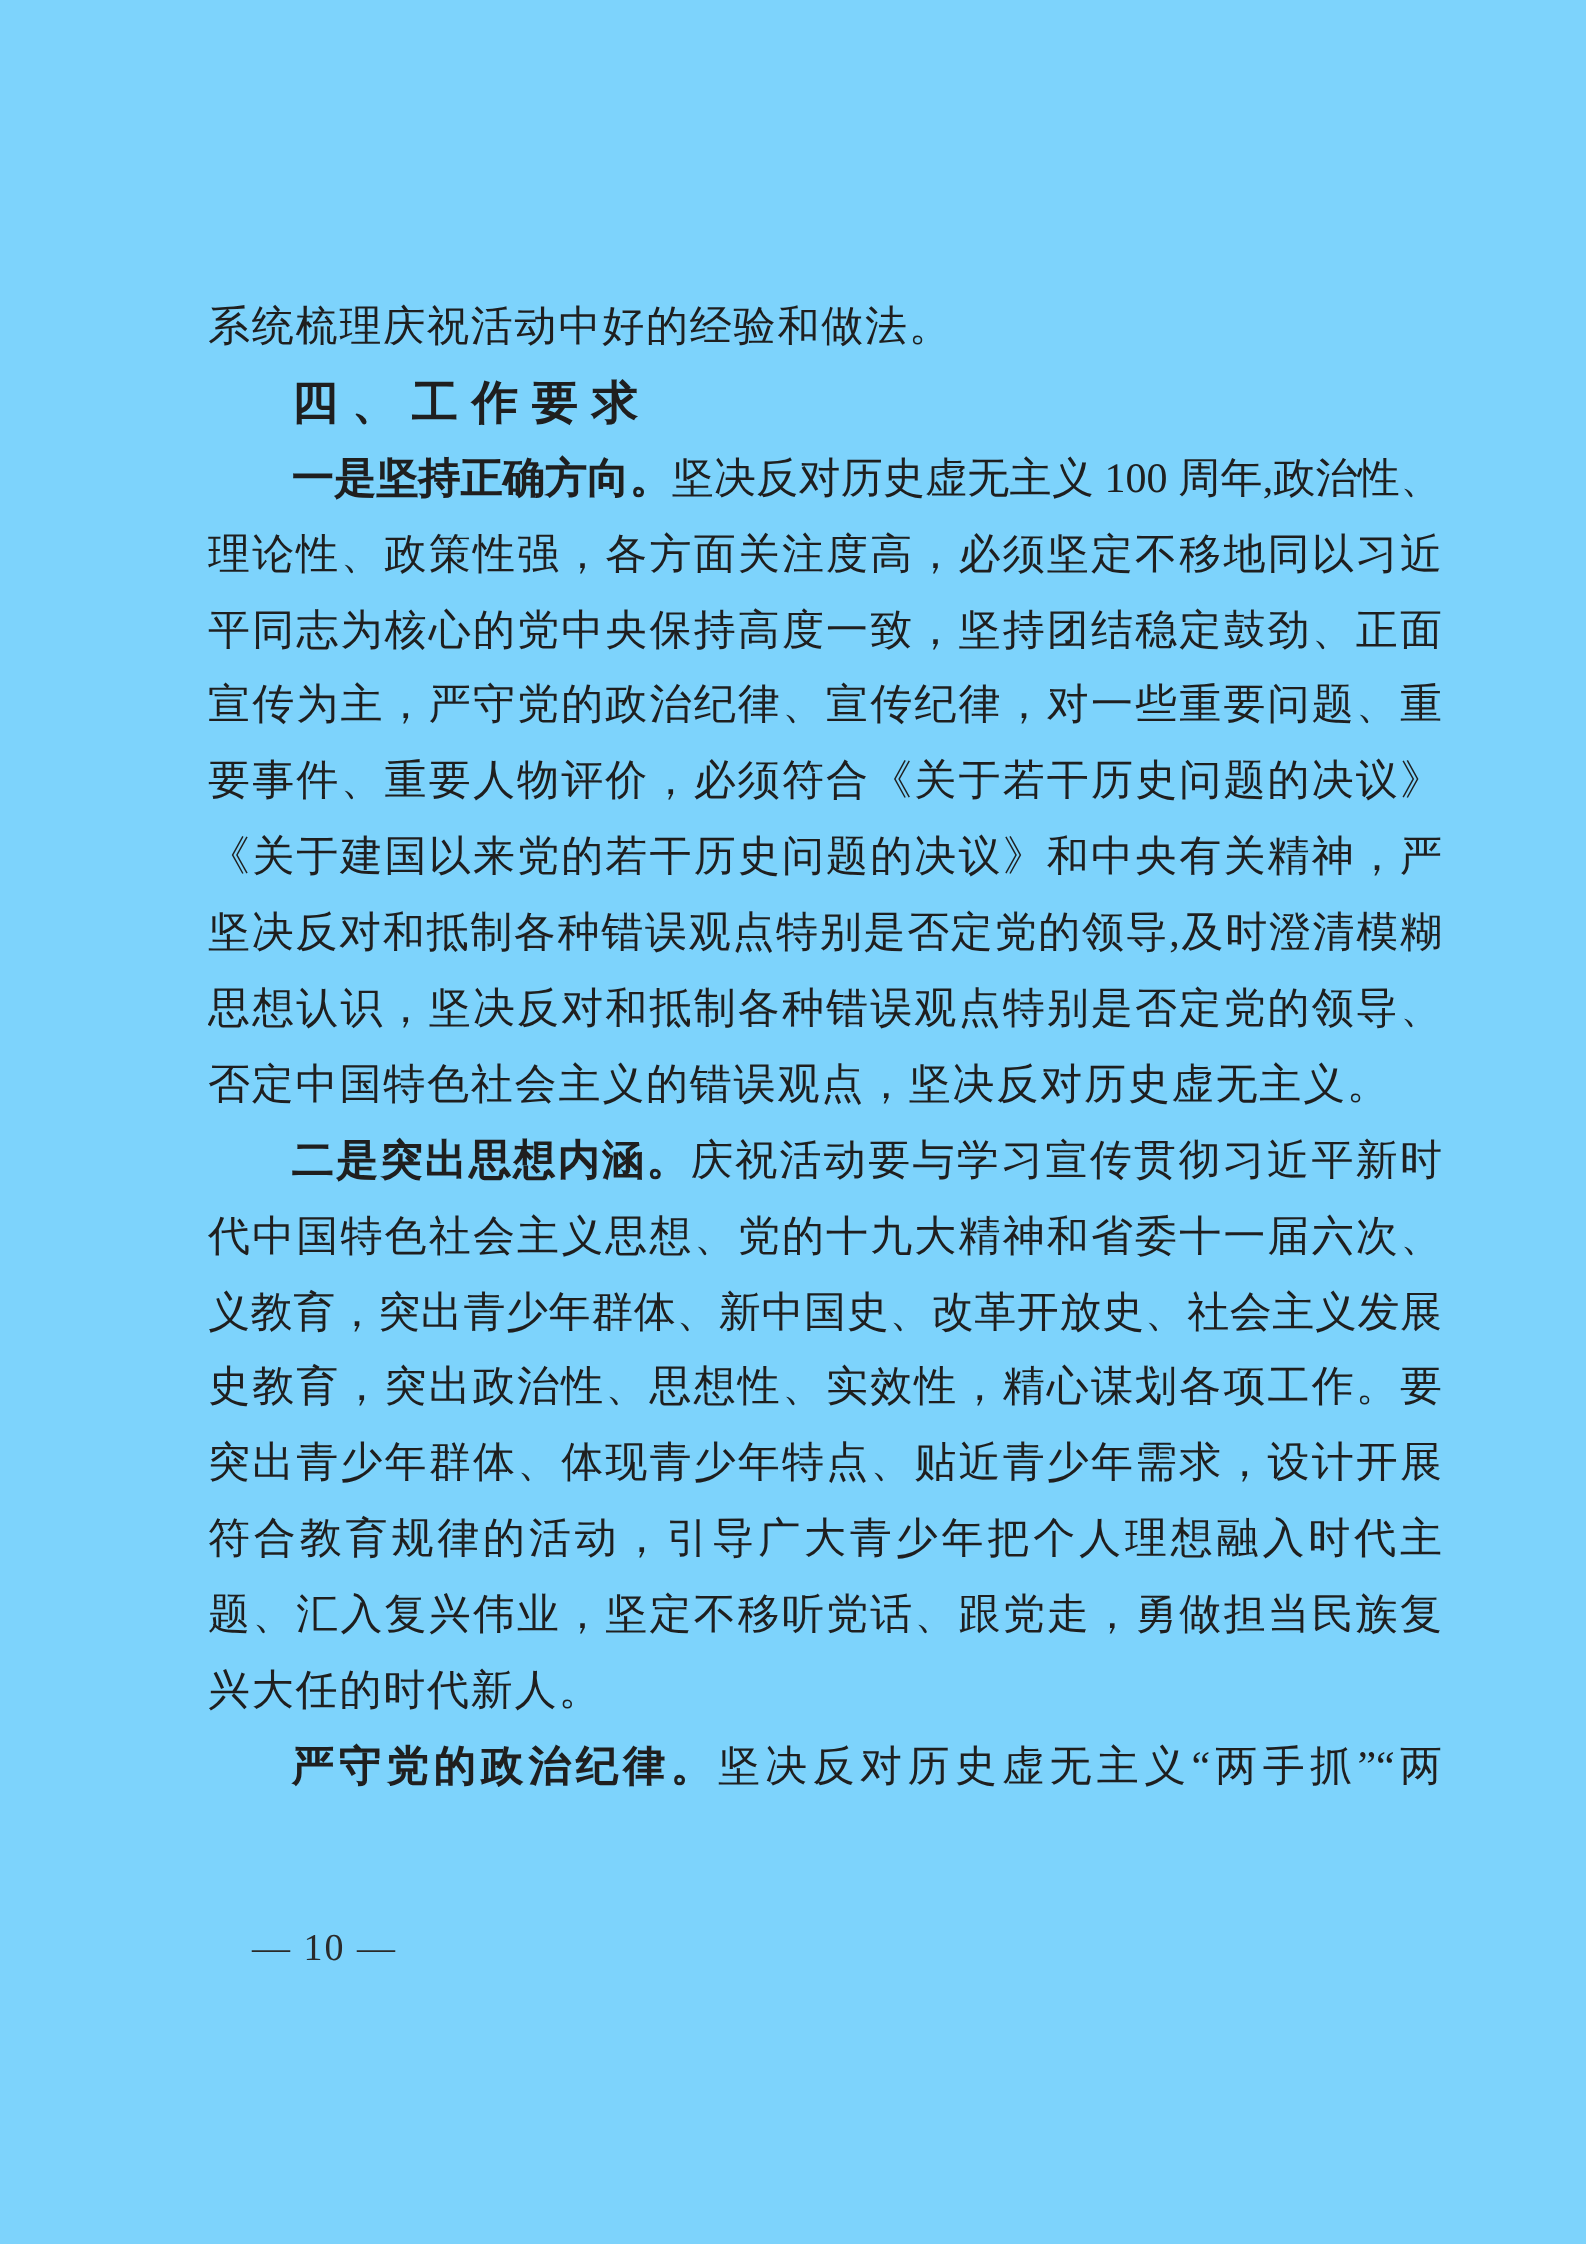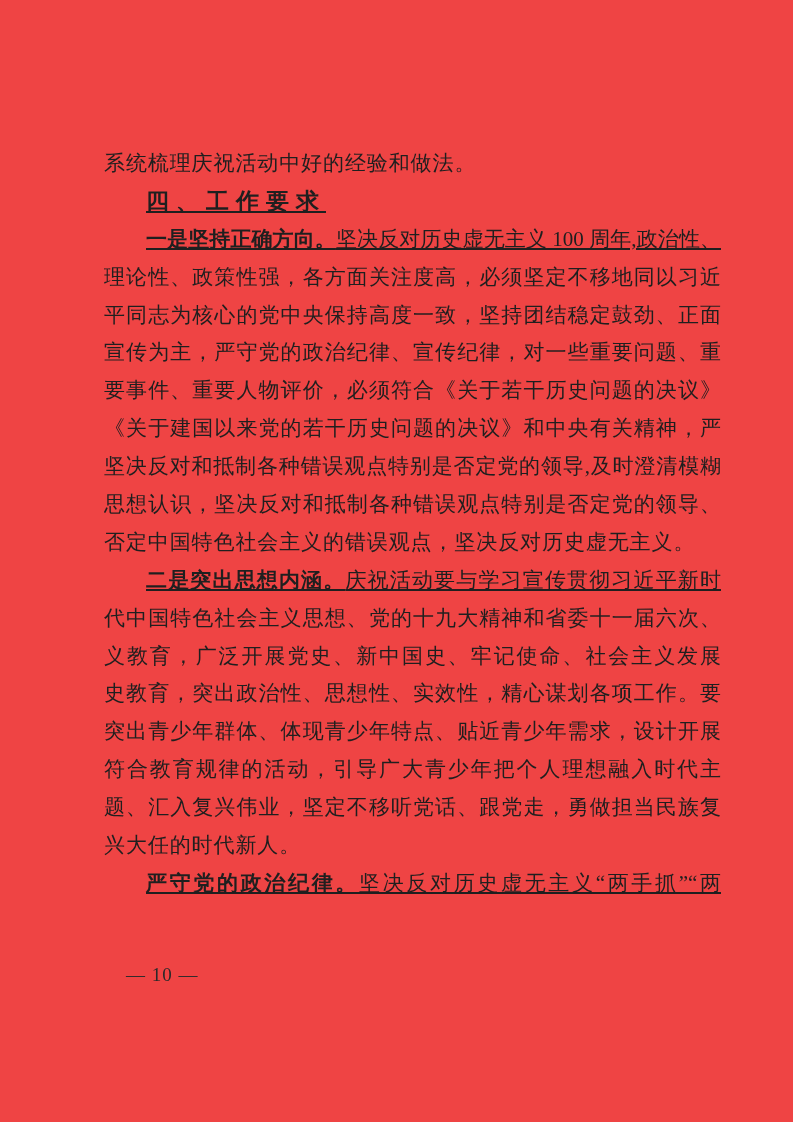"系统梳理庆祝活动中好的经验和做法。" .page { background: #ef4444 -> #7dd3fc }
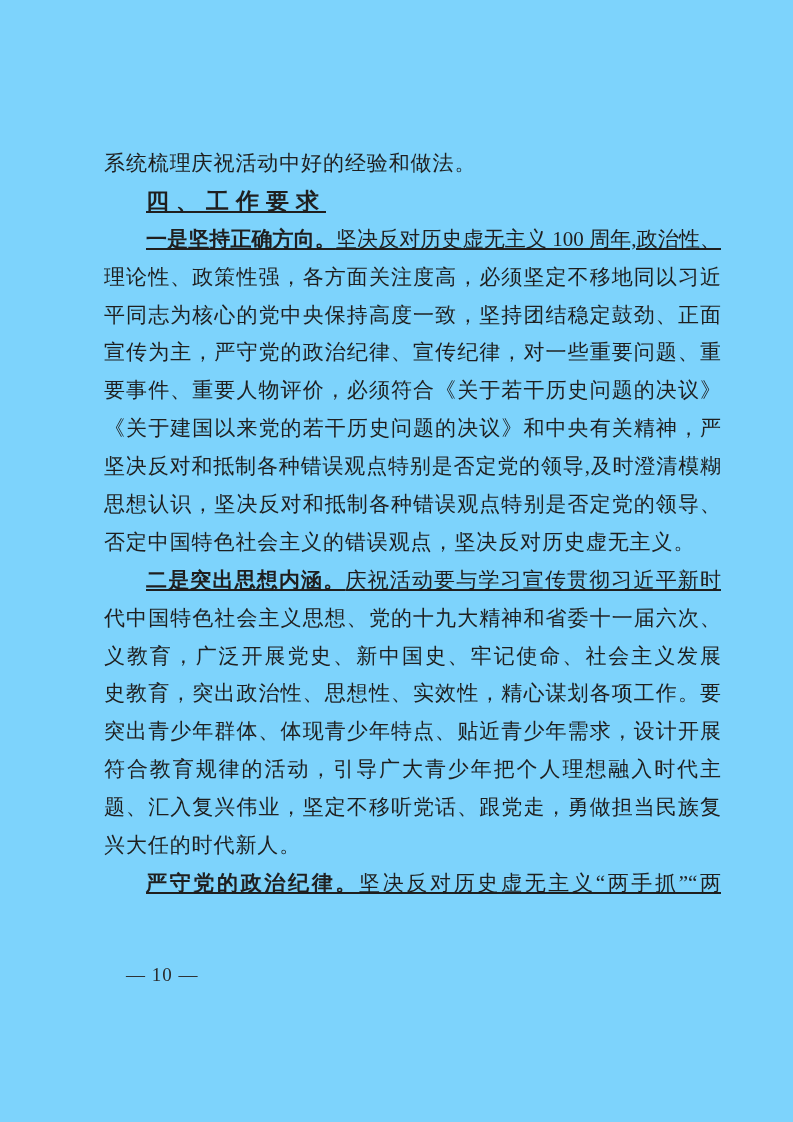"四、工作要求" .ind { text-decoration: underline -> none }
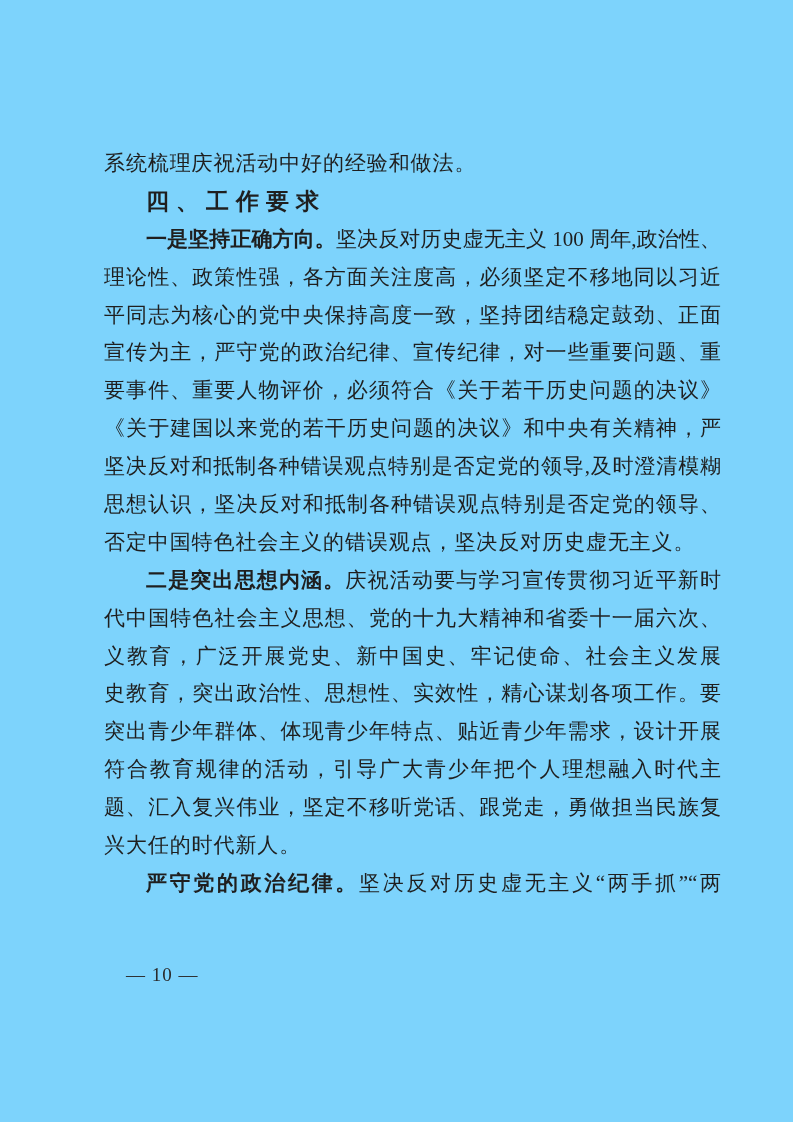"义教育，广泛开展党史、新中国史、牢记使命、社会主义发展" div.line { text: 广泛开展党史、新中国史、牢记使命 -> 突出青少年群体、新中国史、改革开放史 }
